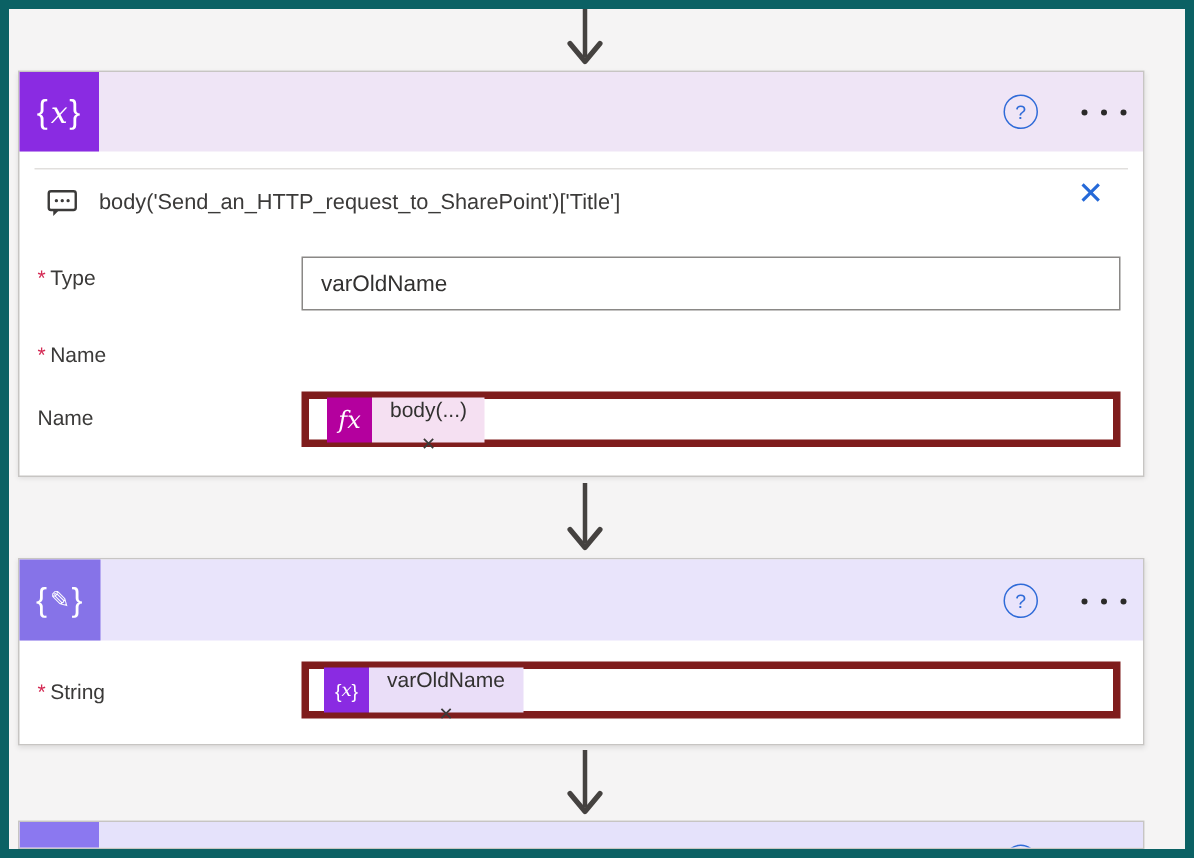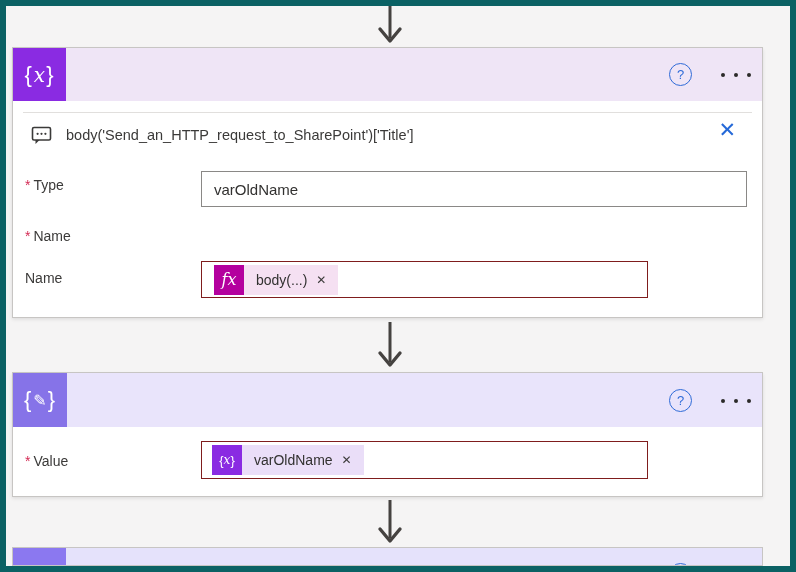"fx" .token-box { border: 1px solid #7f1d1d -> 5px solid #7f1d1d; width: 447px -> 546px }
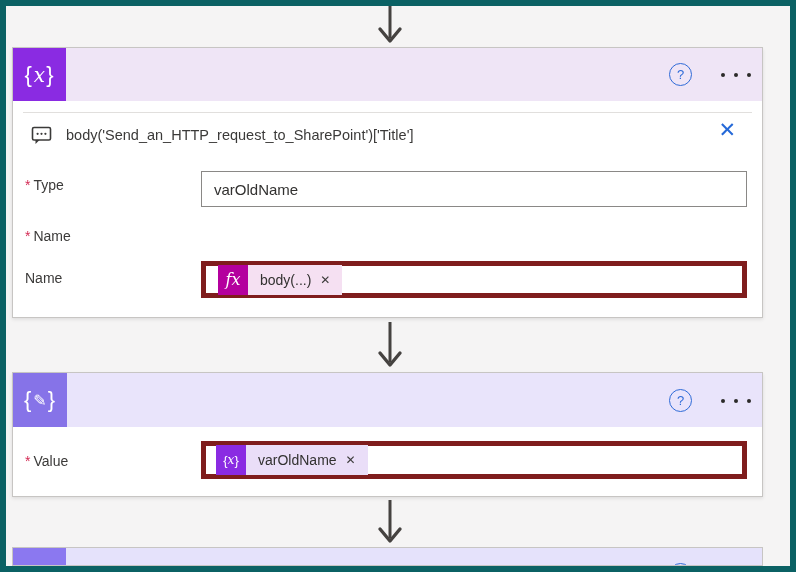"body(...)" .pill-body { flex-direction: none -> column }
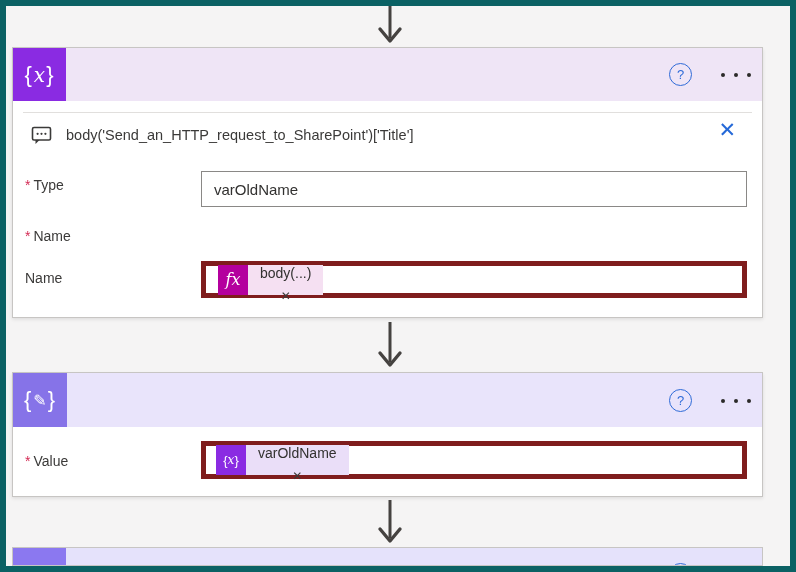"Value" span { text: Value -> String }
